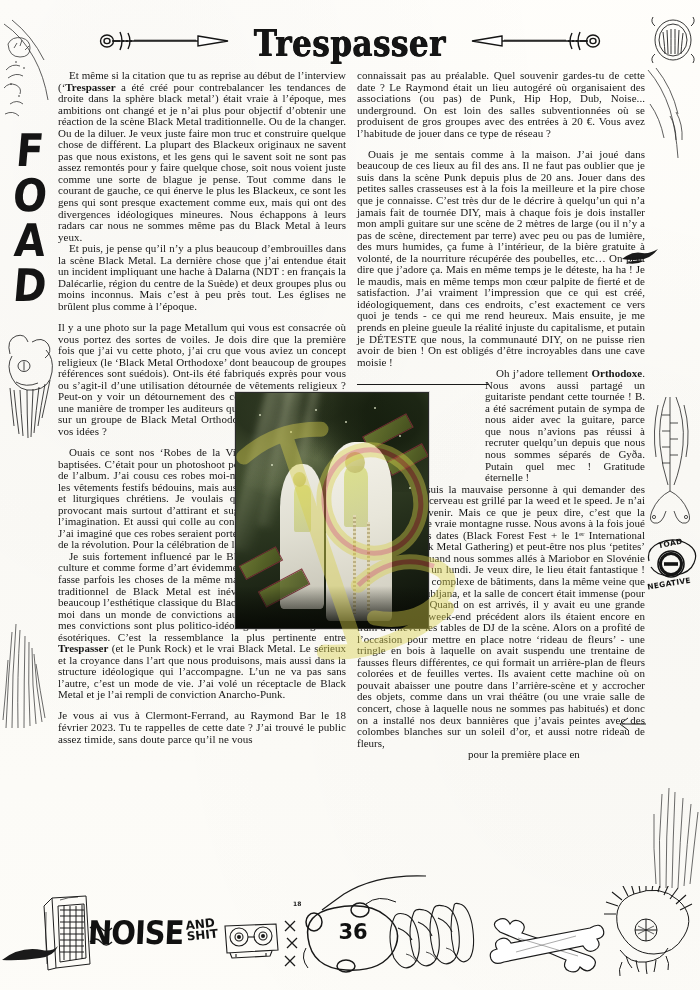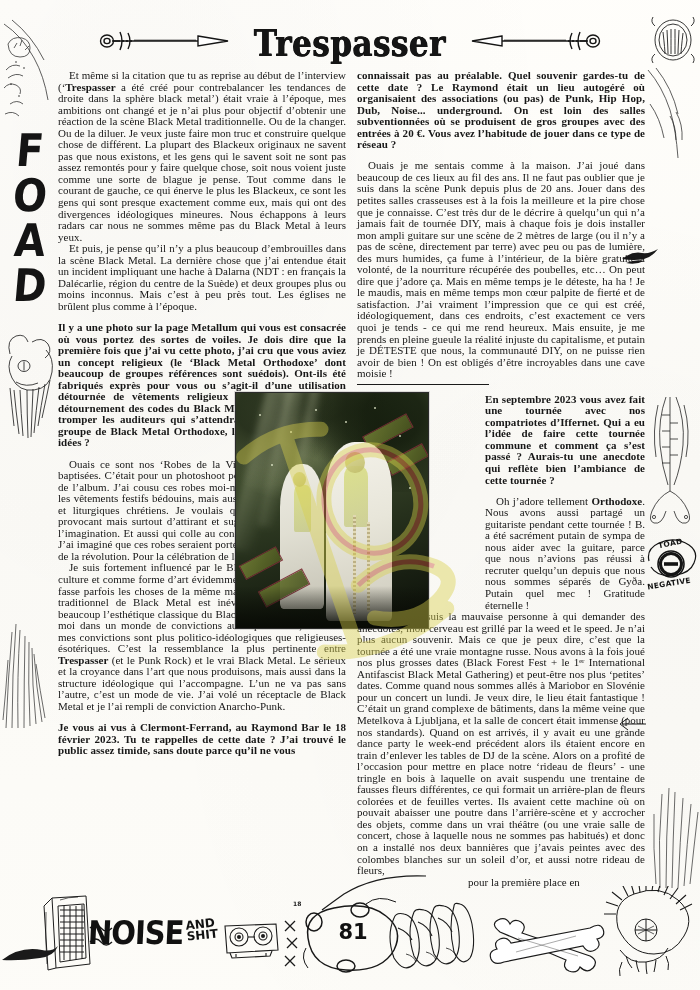"connaissait pas au préalable. Quel" .col p.q { font-weight: 700 -> 400 }
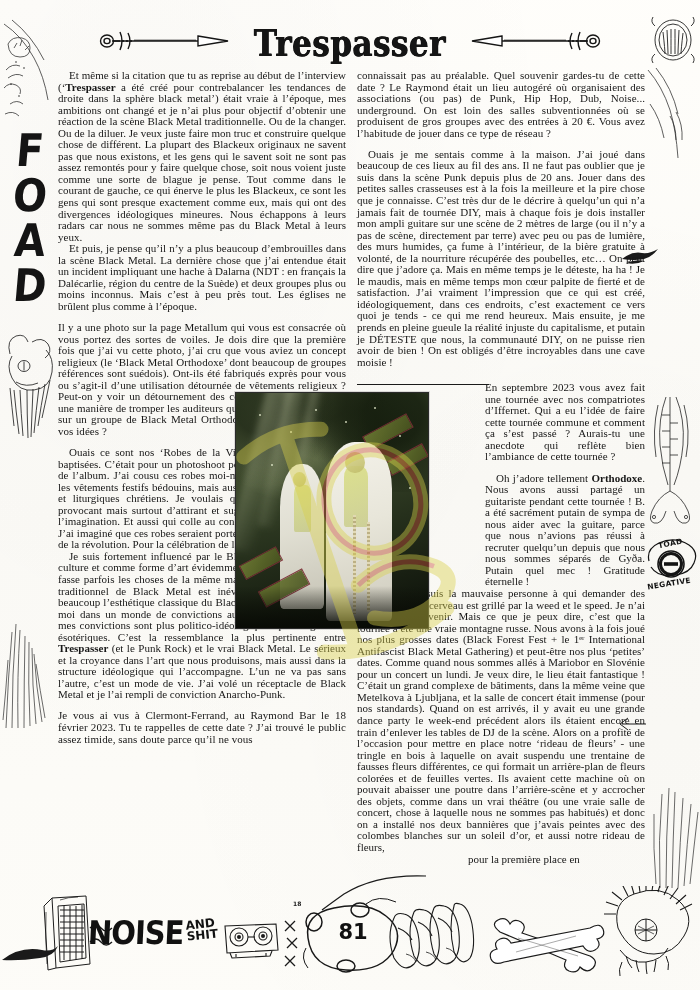"En septembre 2023 vous avez" p.q { html: <p> En septembre 2023 vous avez fait une tournée avec nos compatriotes d’Iffernet. Qui a eu l’idée de faire cette tournée commune et comment ça s’est passé ? Aurais-tu une anecdote qui reflète bien l’ambiance de cette tournée ? </p> -> none }
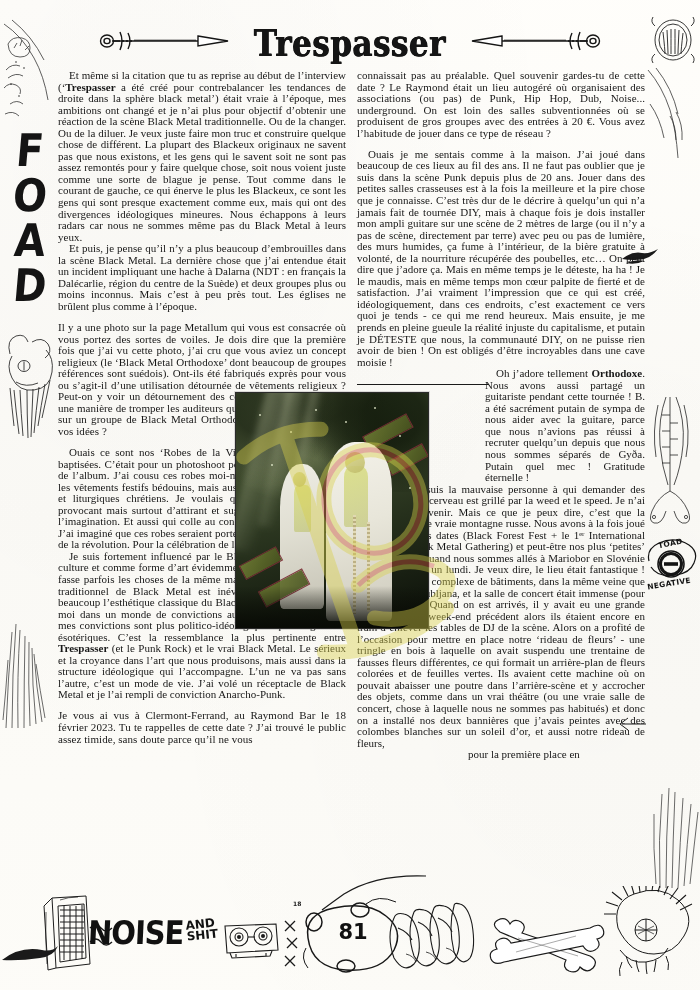"81" span.page-number { text: 81 -> 36 }
